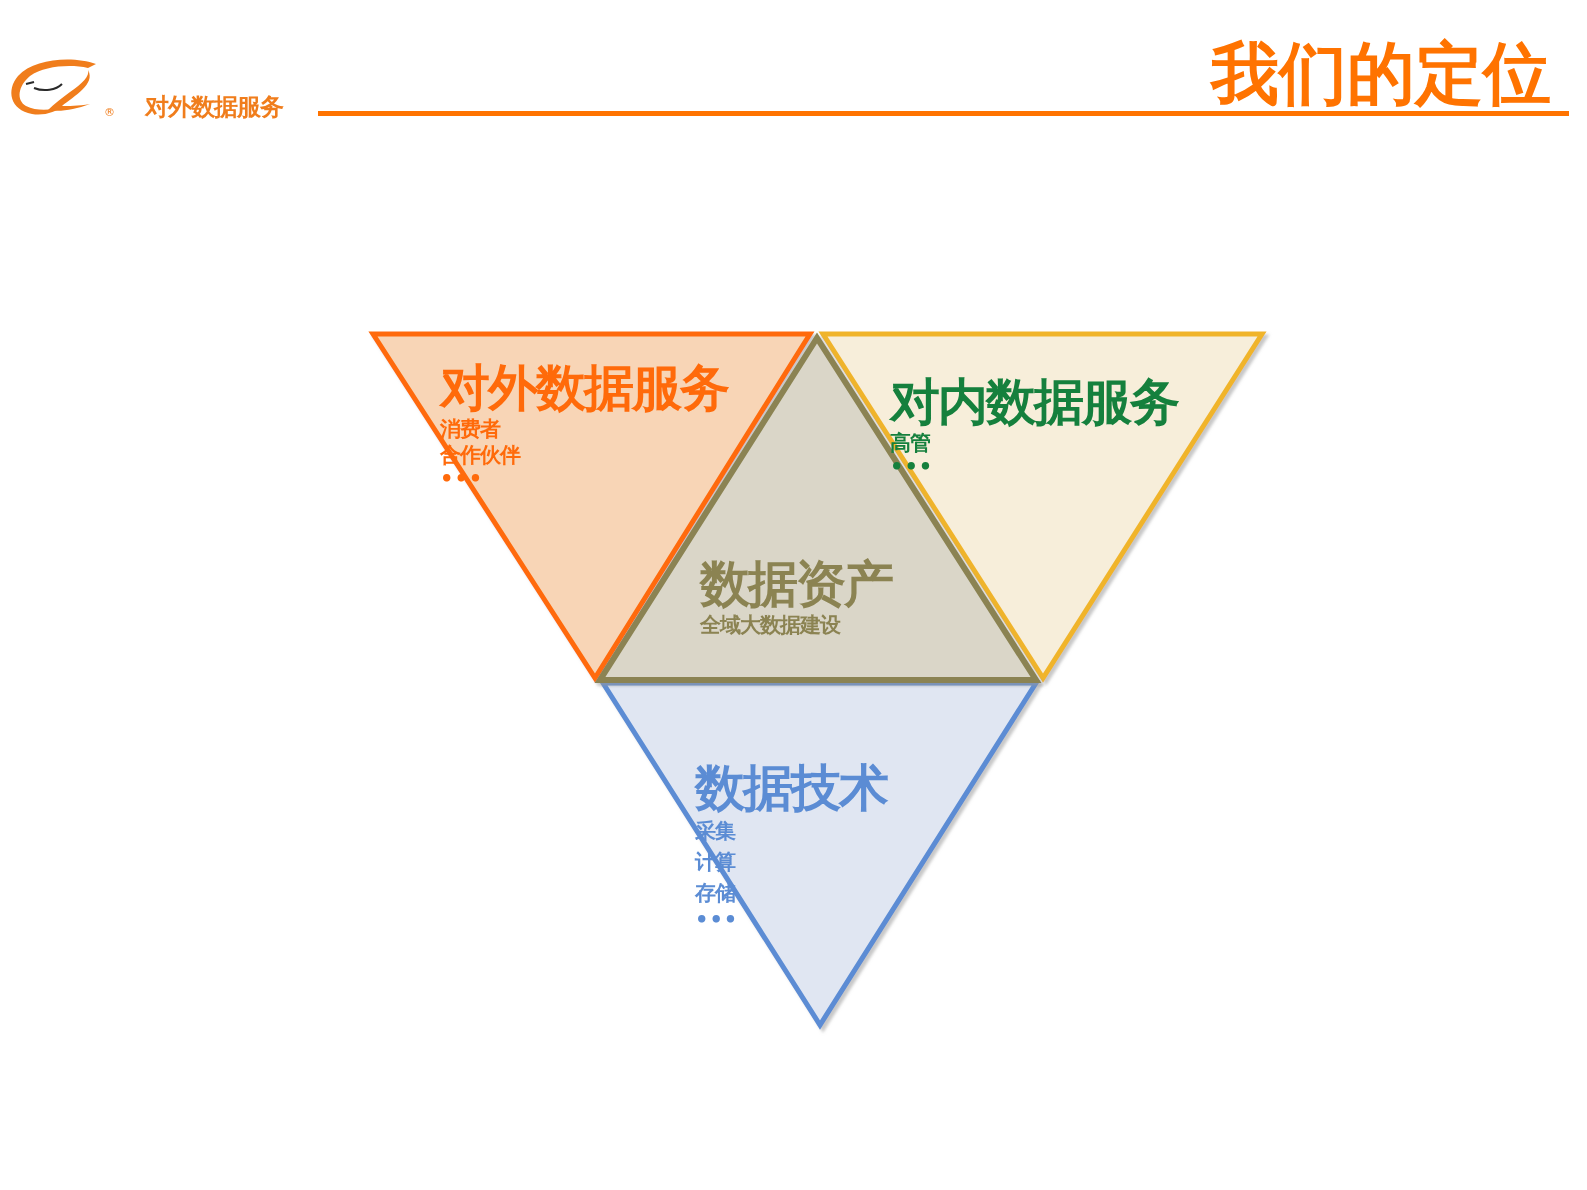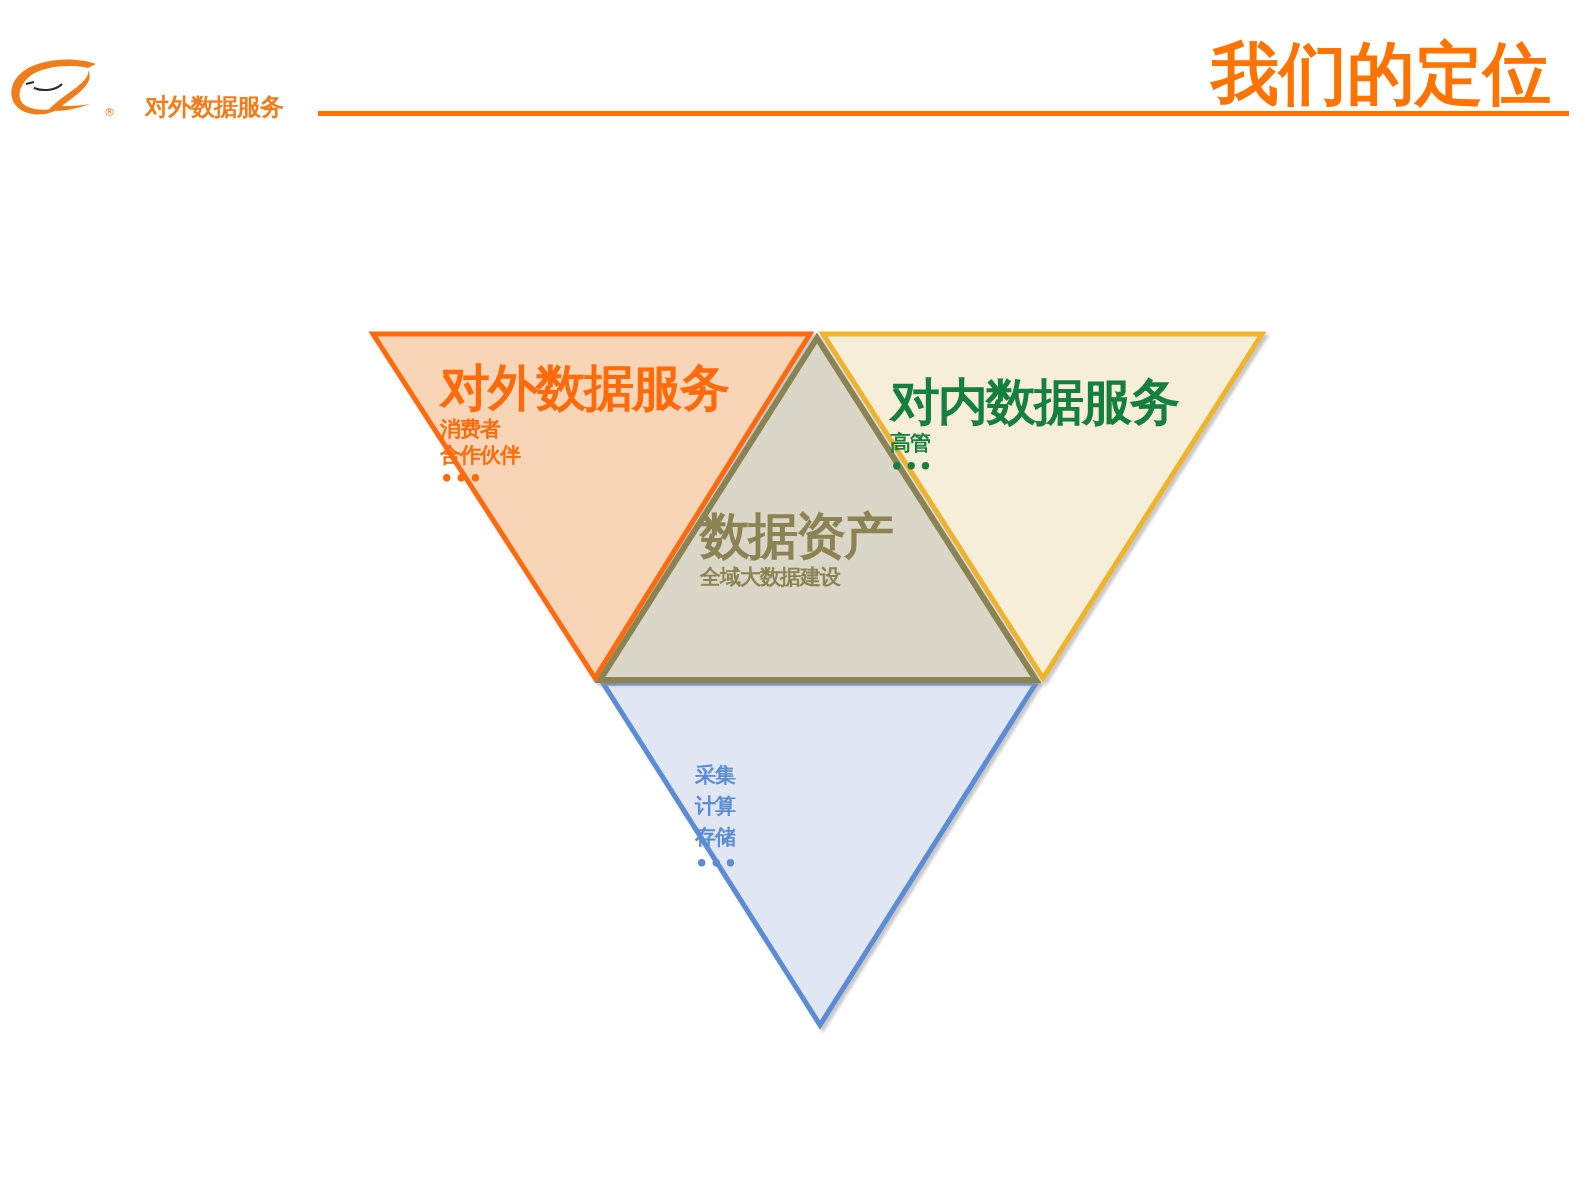"数据资产" div.tri-text { top: 508px -> 556px }
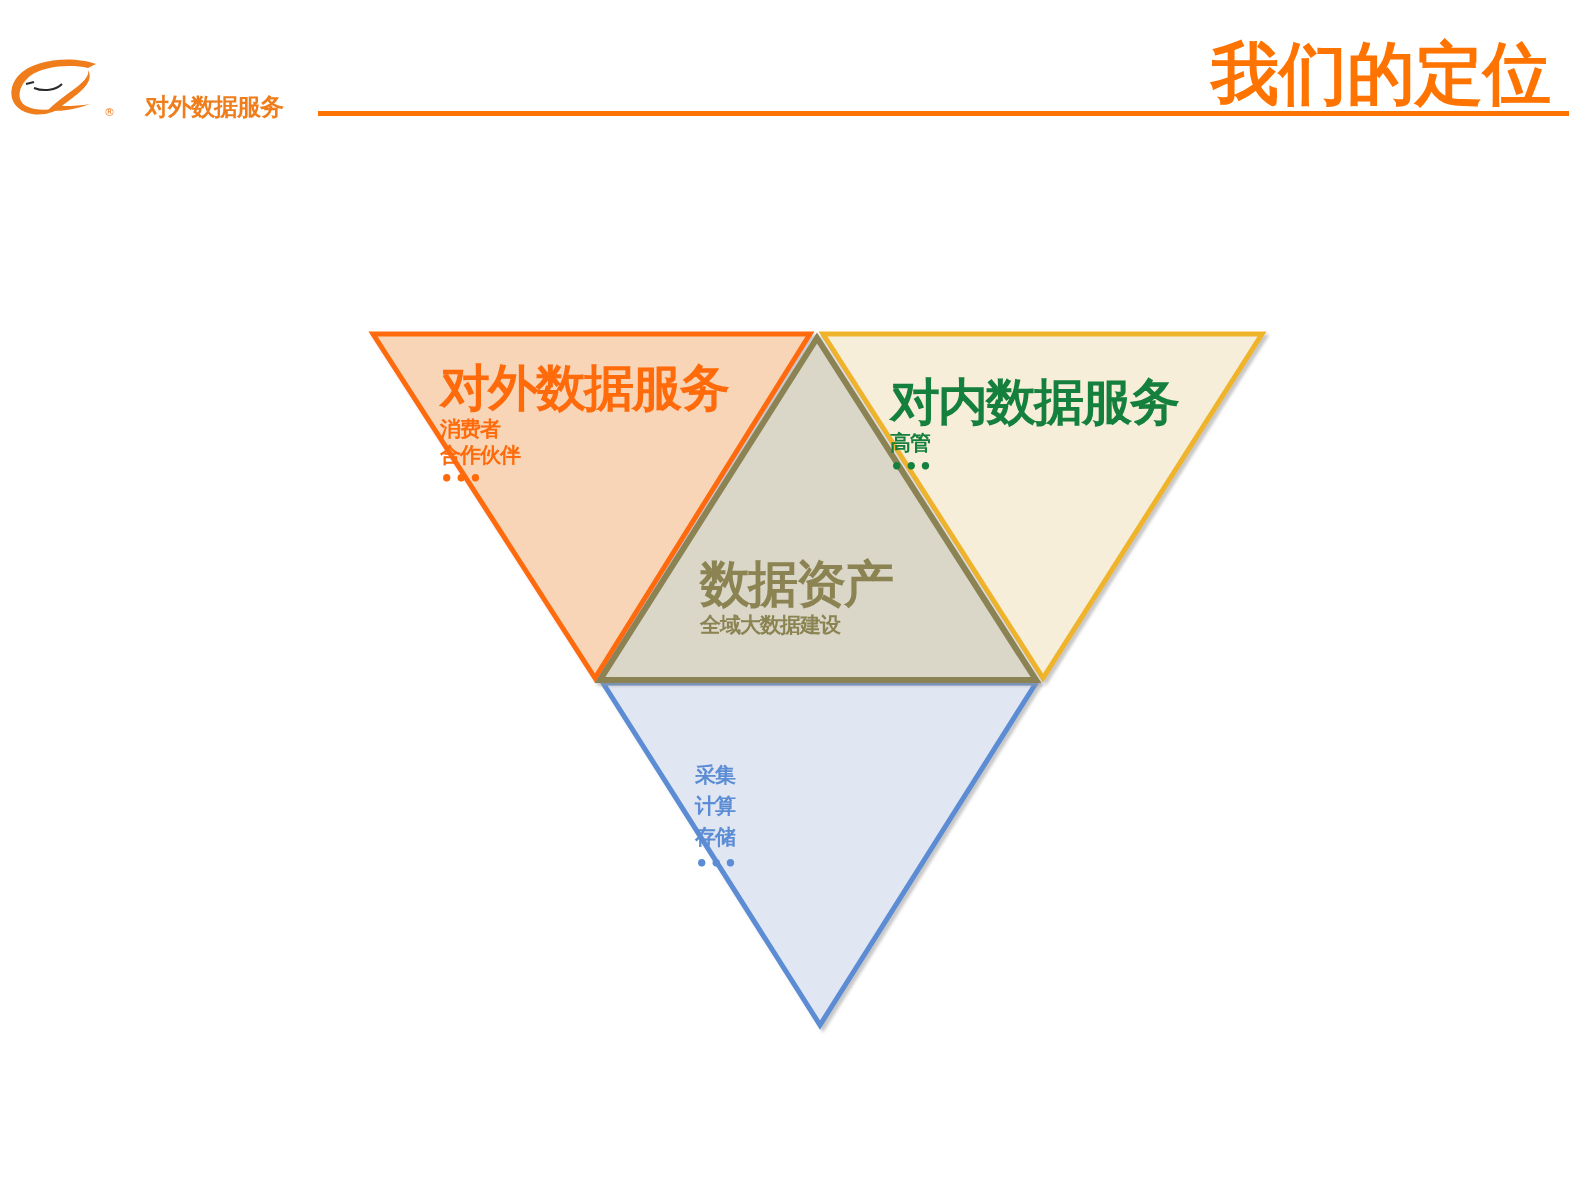"数据技术" span.tri-title { html: none -> <span>数据技术</span> }
